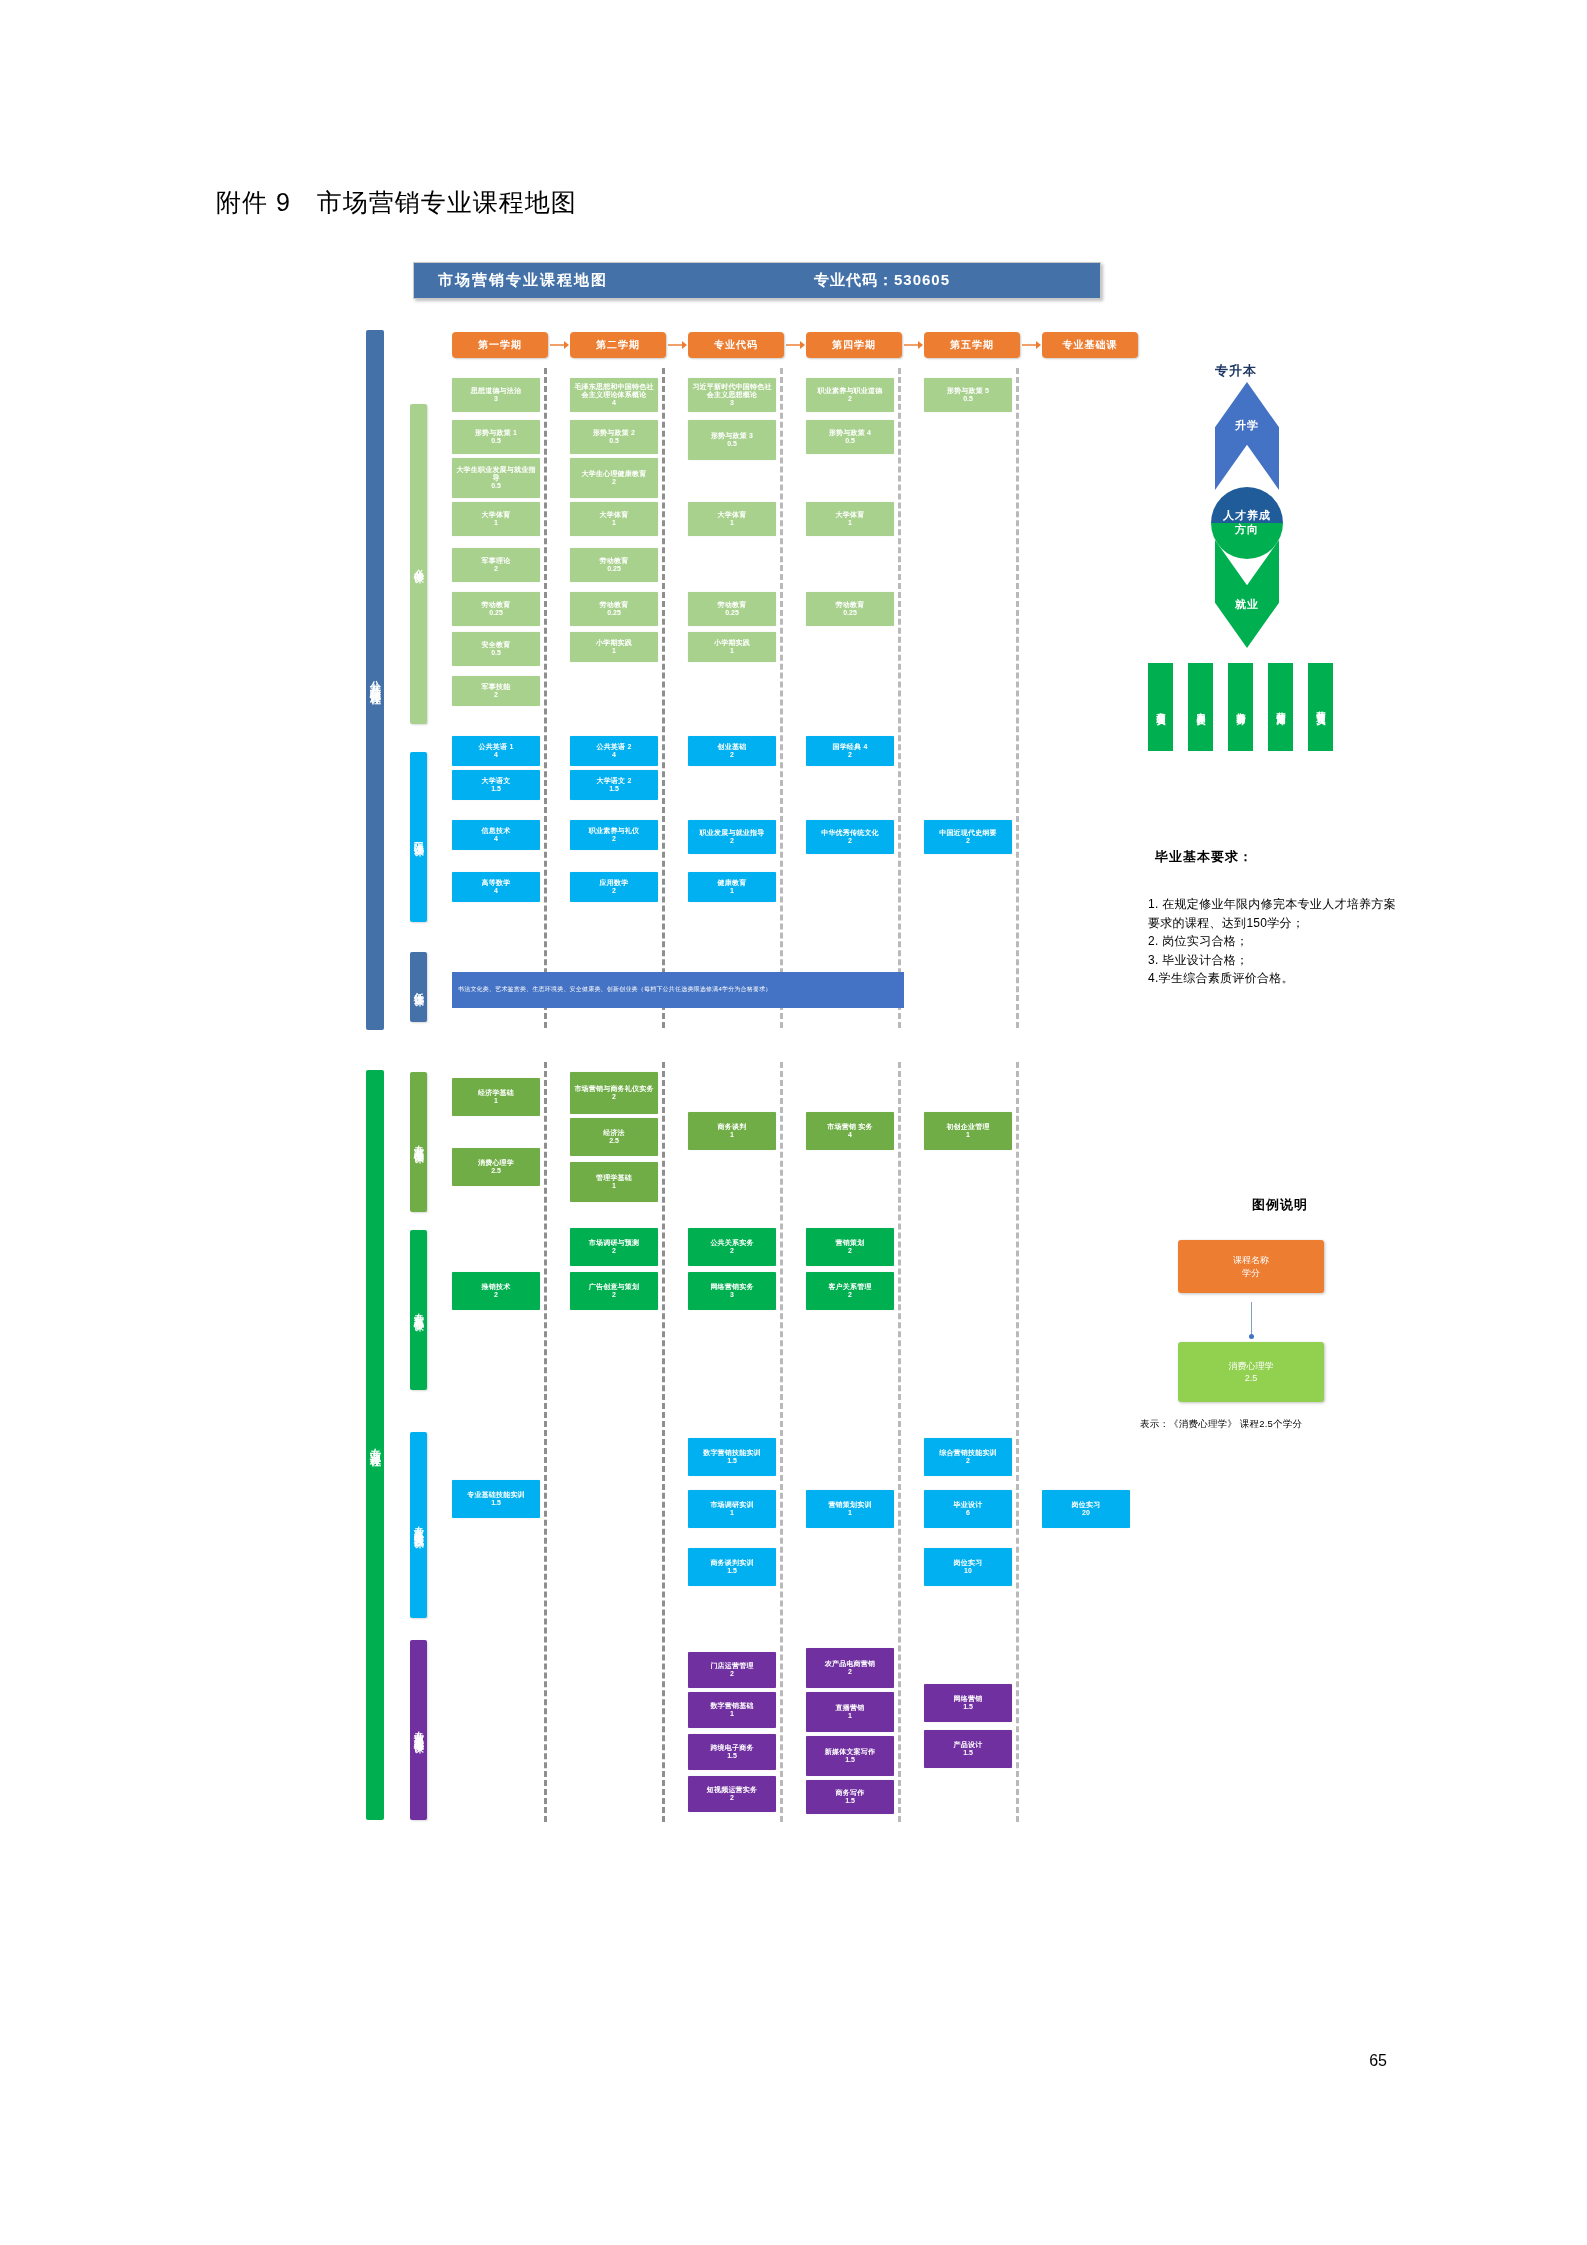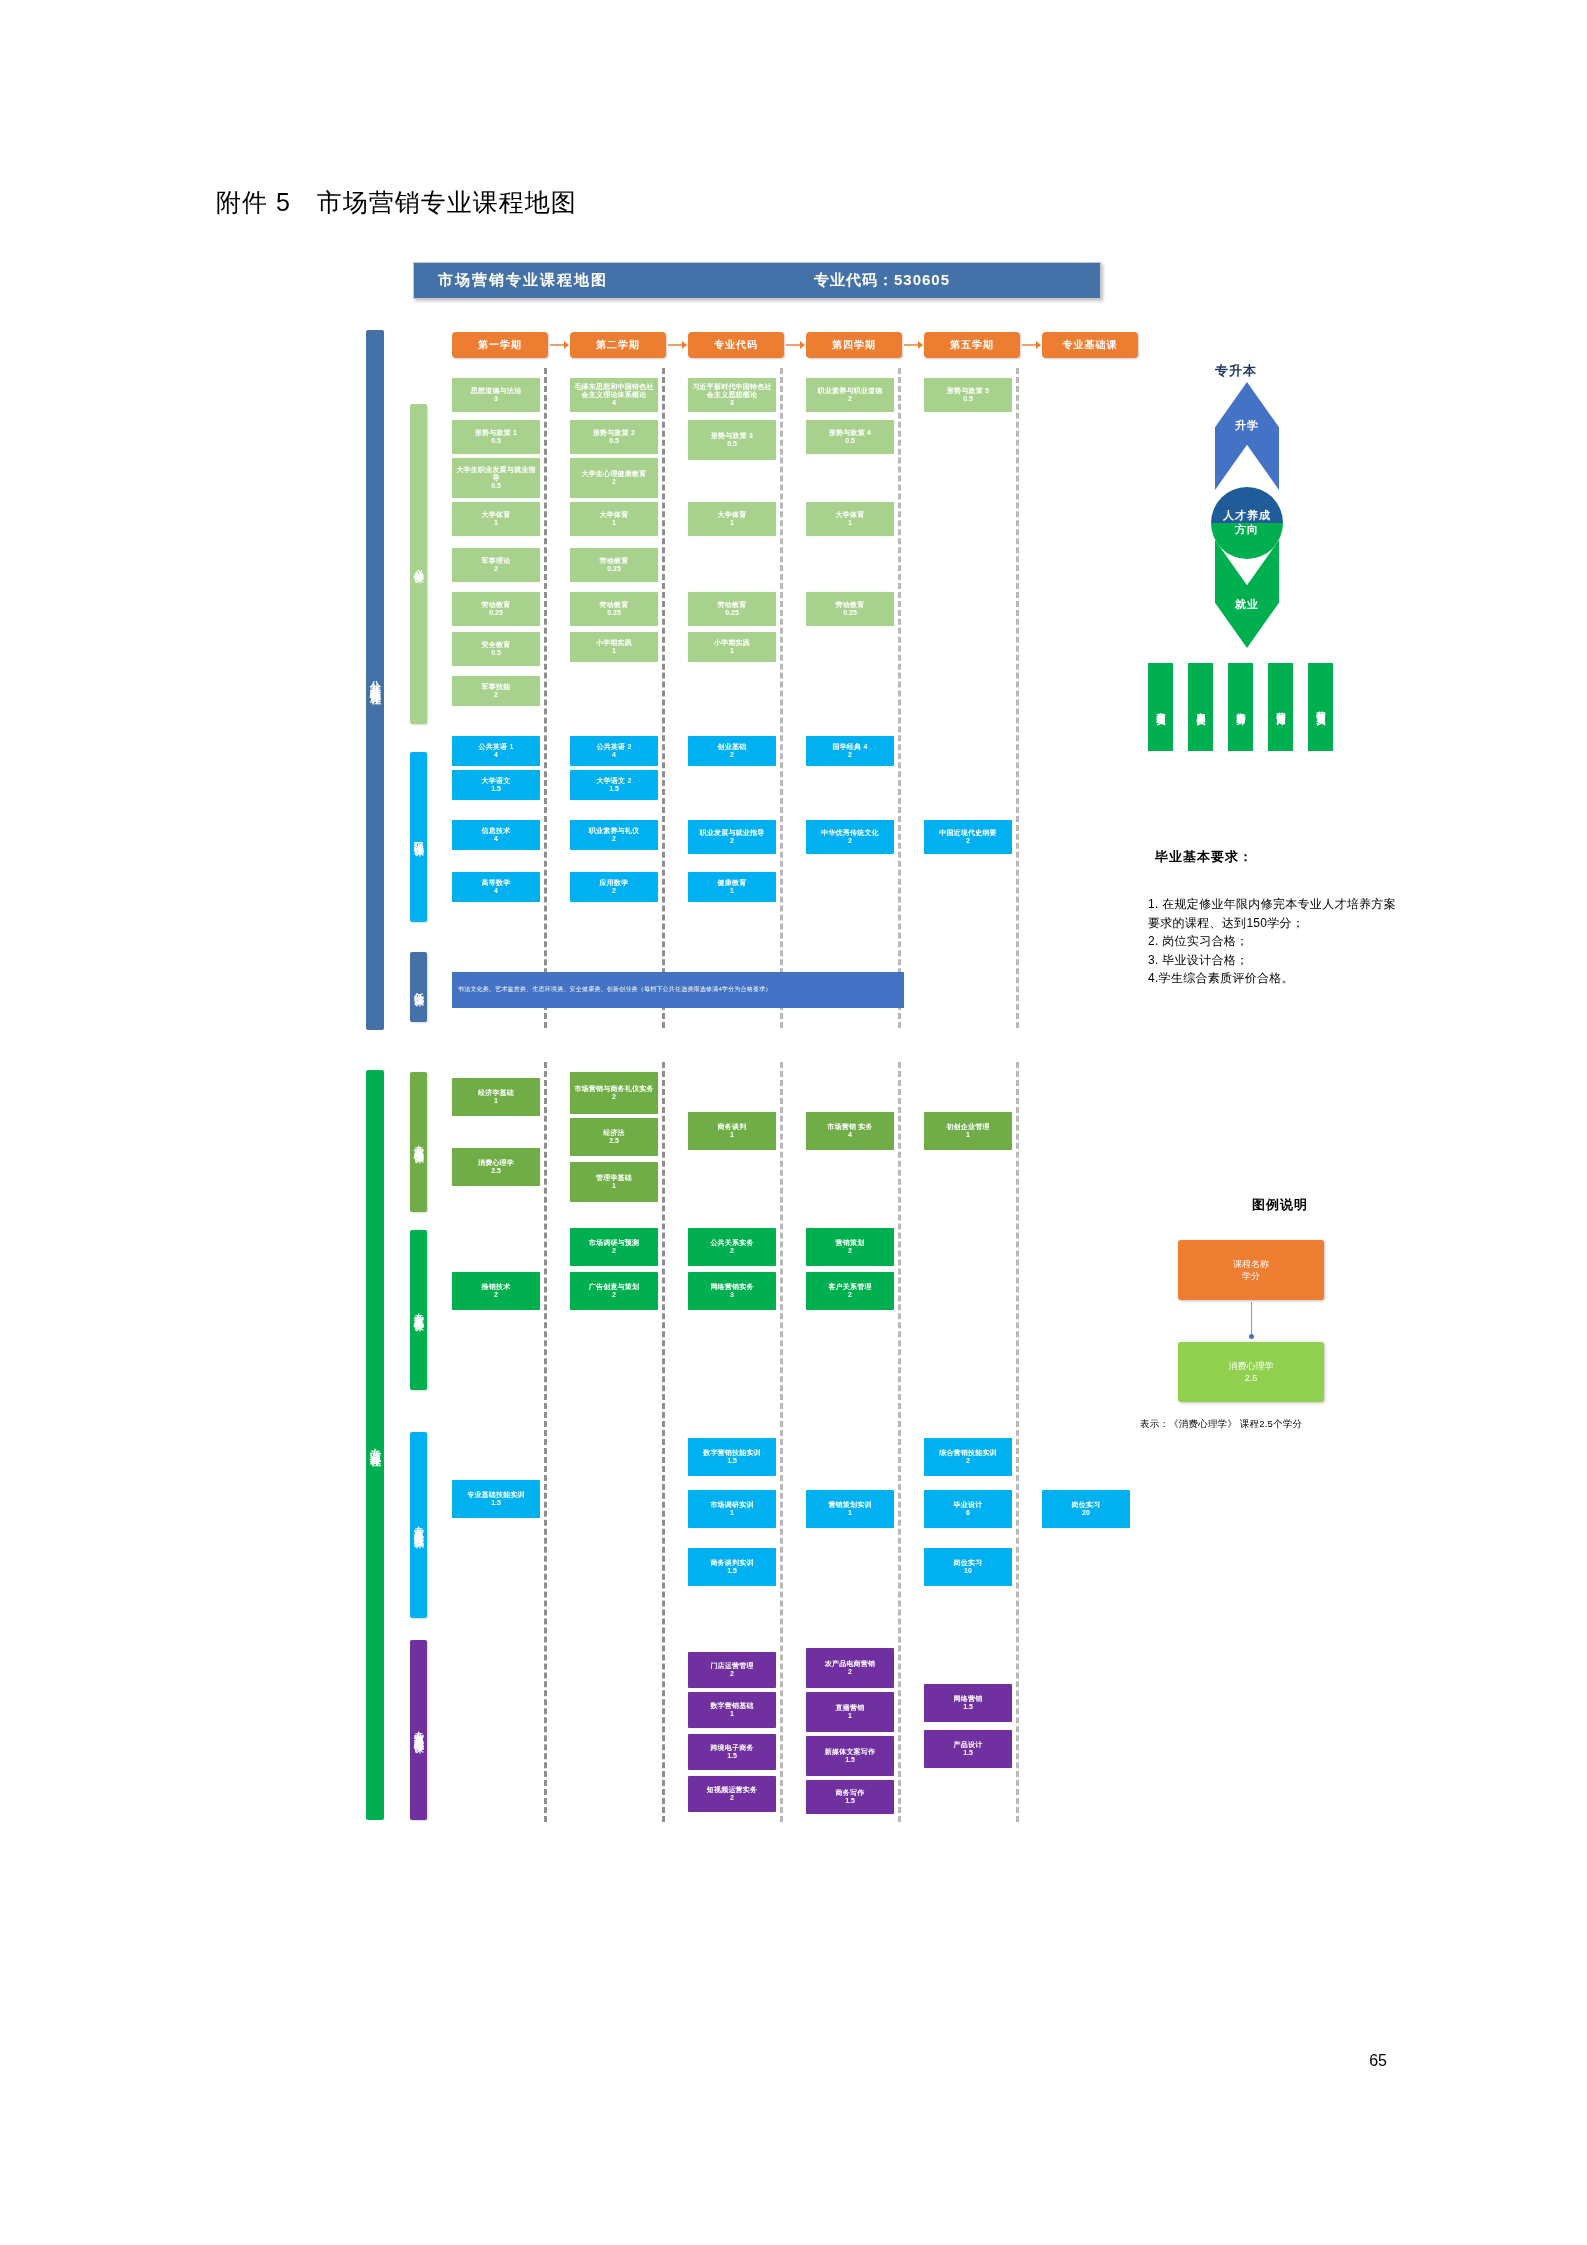"附件 5 市场营销专业课程地图" div.page-title { text: 5 -> 9 }
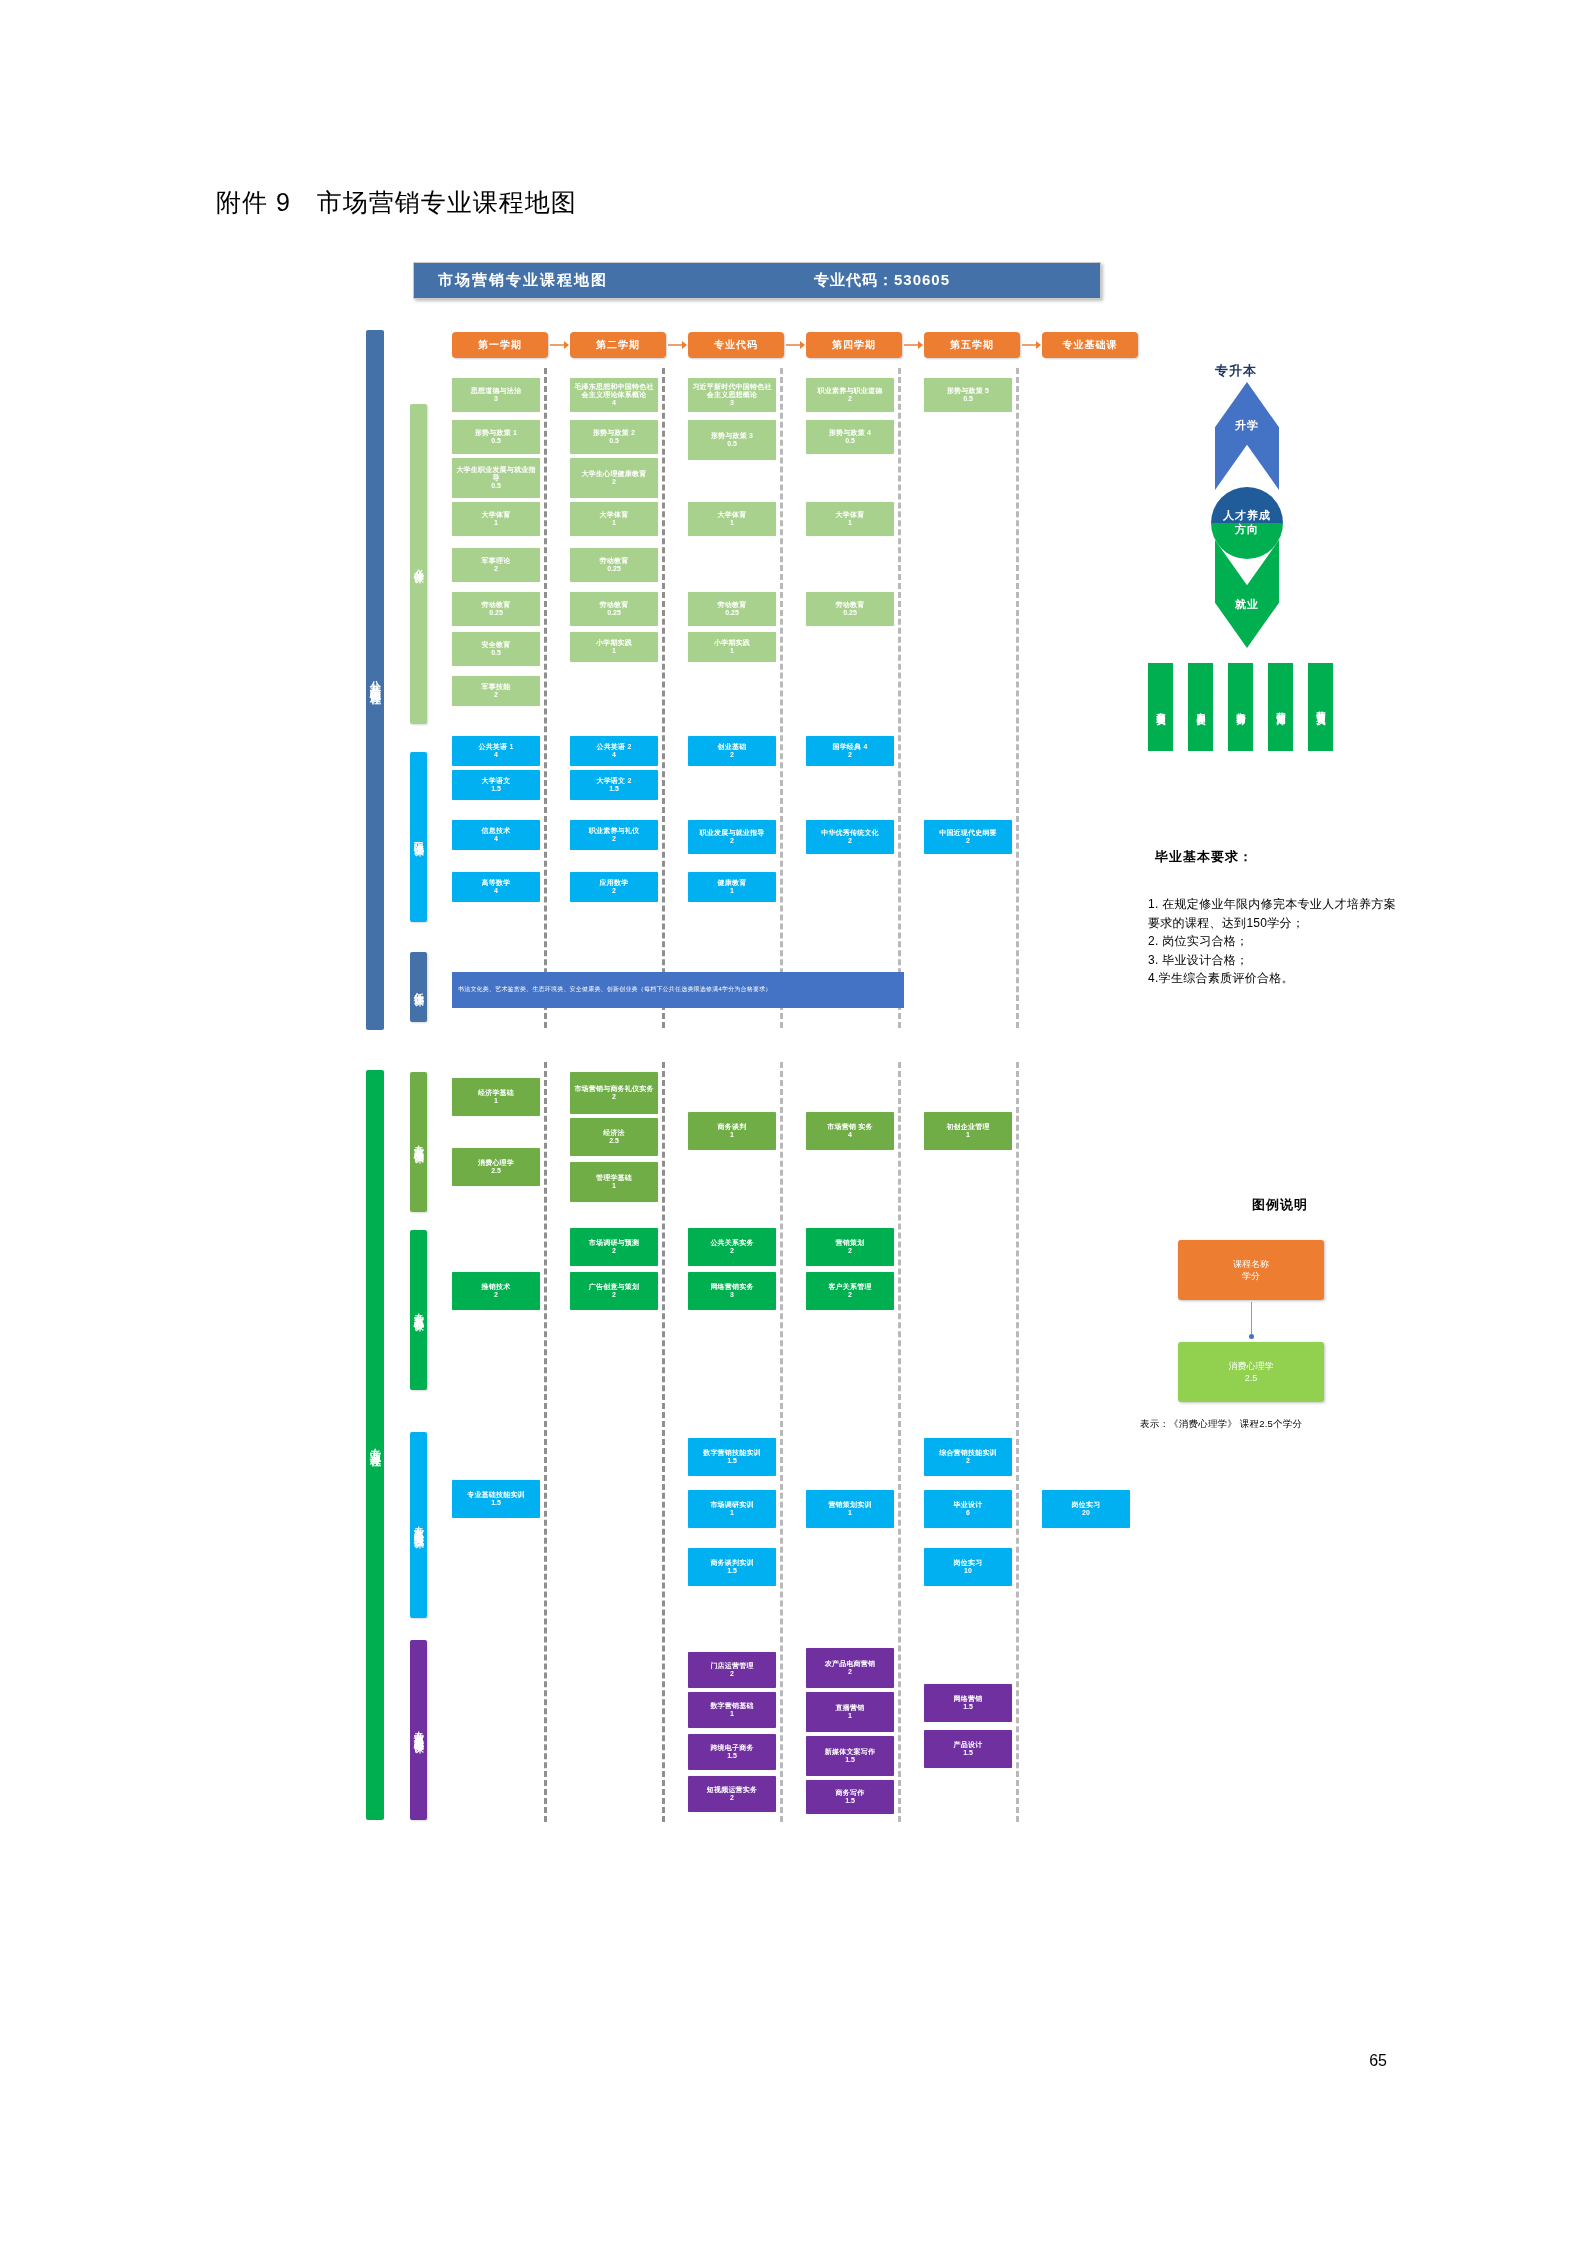"课程名称" div.leg-box { height: 60px -> 53px }
